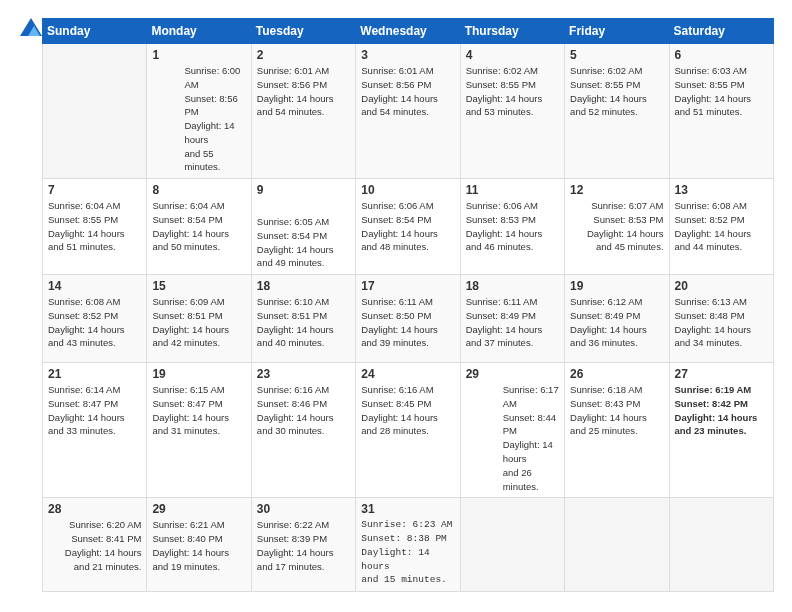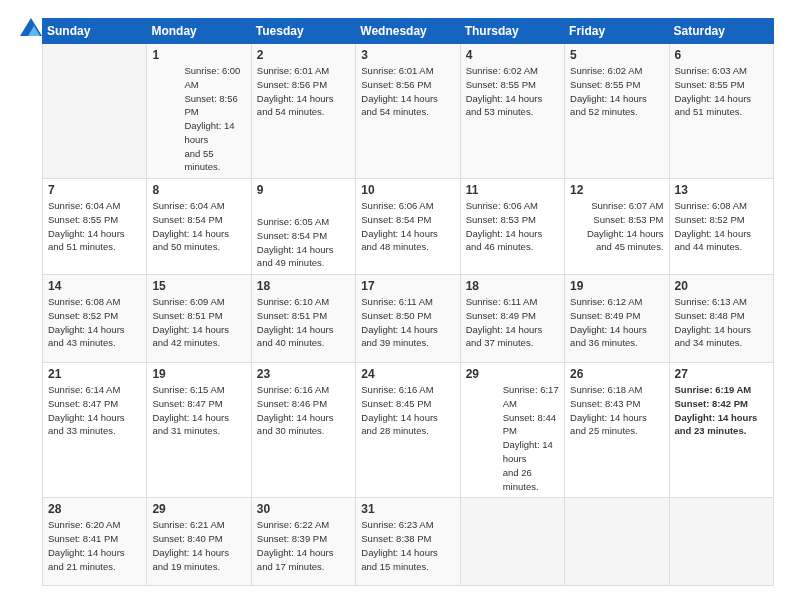"Sunrise: 6:20 AM" div.day-info { text-align: none -> right }
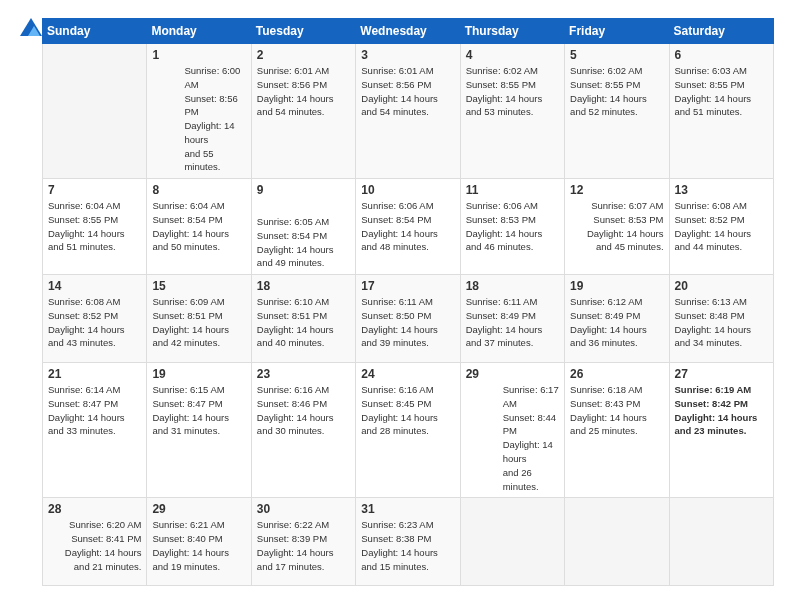"Sunrise: 6:23 AM" div.day-info { font-family: none -> Liberation Mono, monospace }
